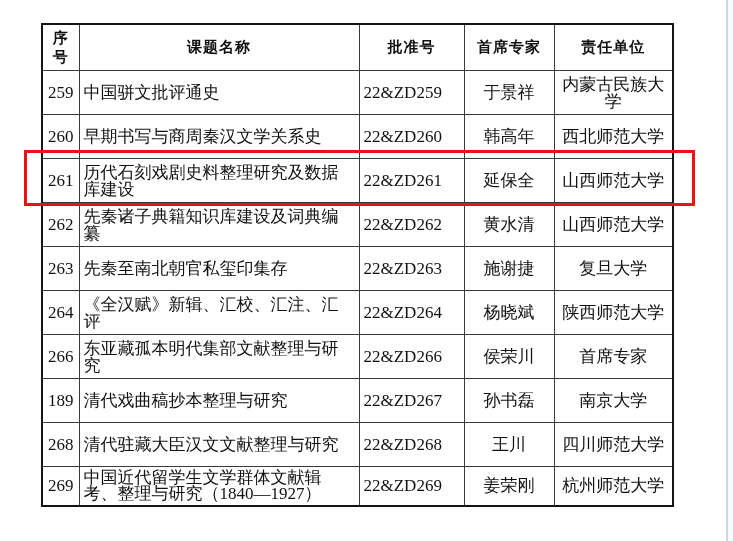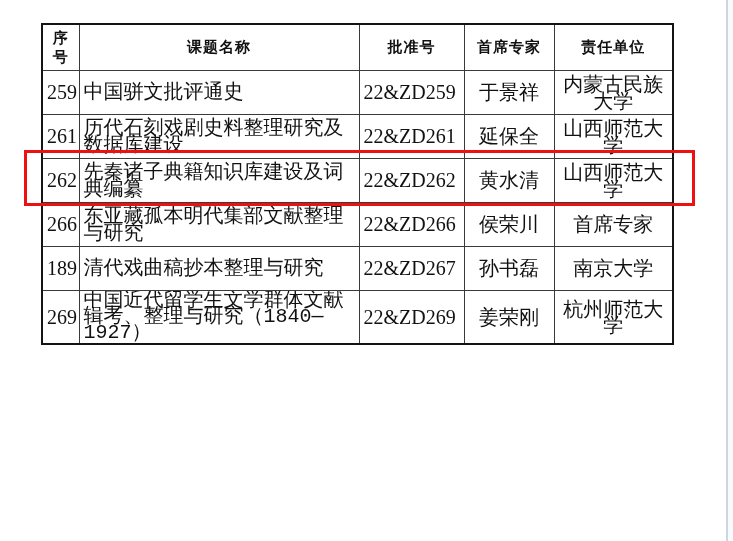"259" table.grants td { font-size: 20px -> 17px }
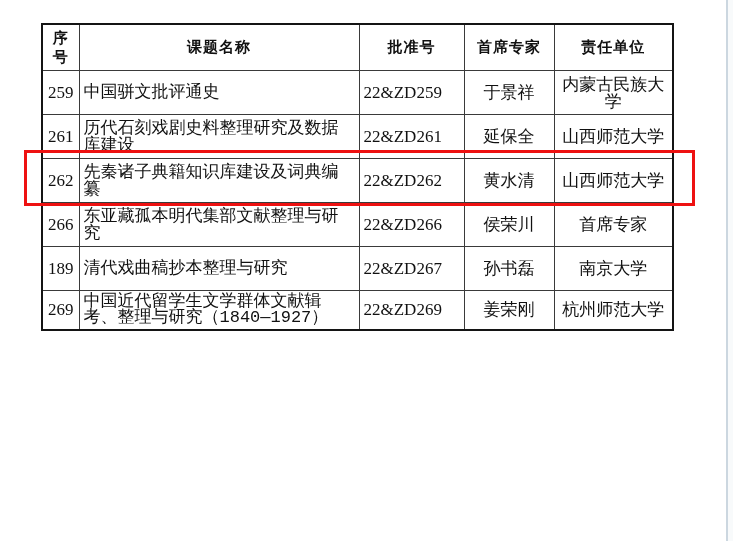"中国骈文批评通史" td.col-title { font-family: Liberation Mono, monospace -> none }
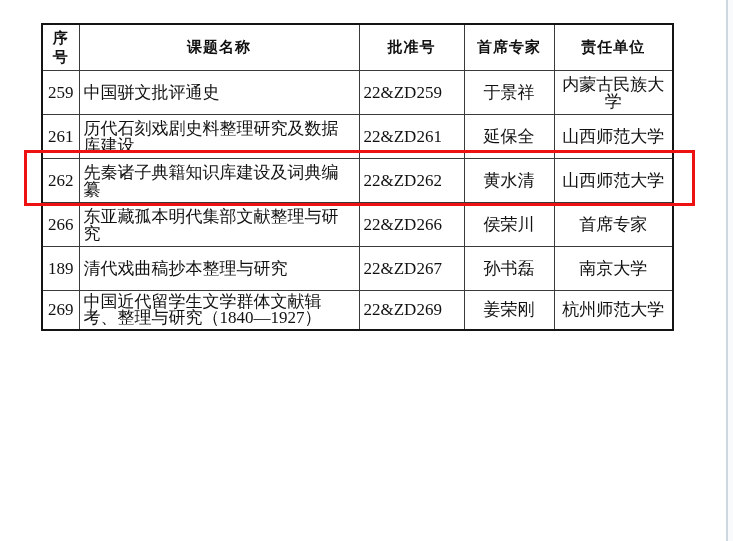"260" tr { html: none -> <tr> <td>260</td> <td>早期书写与商周秦汉文学关系史</td> <td>22&amp;ZD260</td> <td>韩高年</td> <td>西北师范大学</td> </tr> }
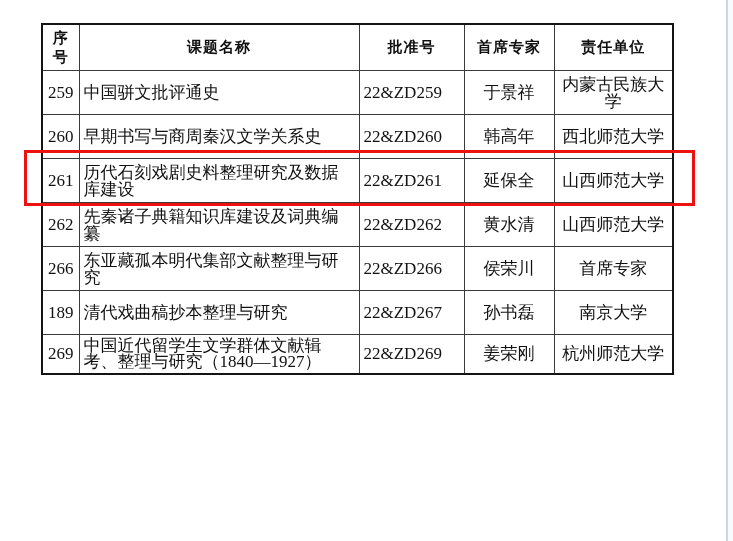"263" tr { html: none -> <tr> <td>263</td> <td>先秦至南北朝官私玺印集存</td> <td>22&amp;ZD263</td> <td>施谢捷</td> <td>复旦大学</td> </tr> }
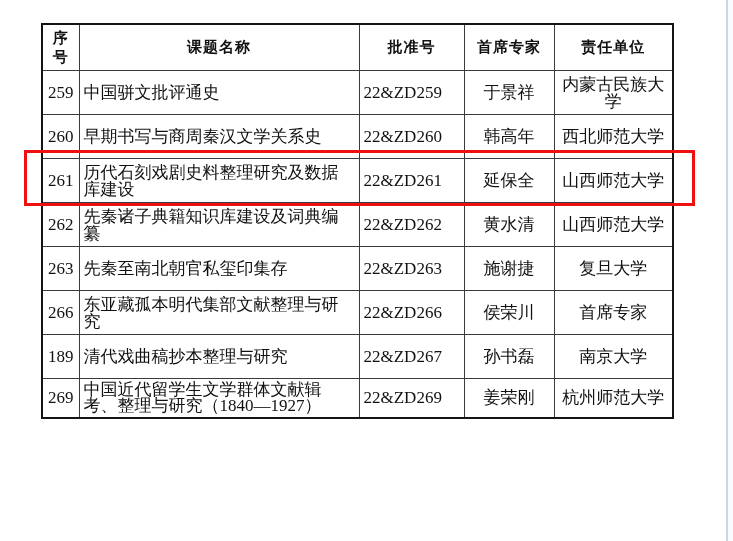"264" tr { html: none -> <tr> <td>264</td> <td>《全汉赋》新辑、汇校、汇注、汇评</td> <td>22&amp;ZD264</td> <td>杨晓斌</td> <td>陕西师范大学</td> </tr> }
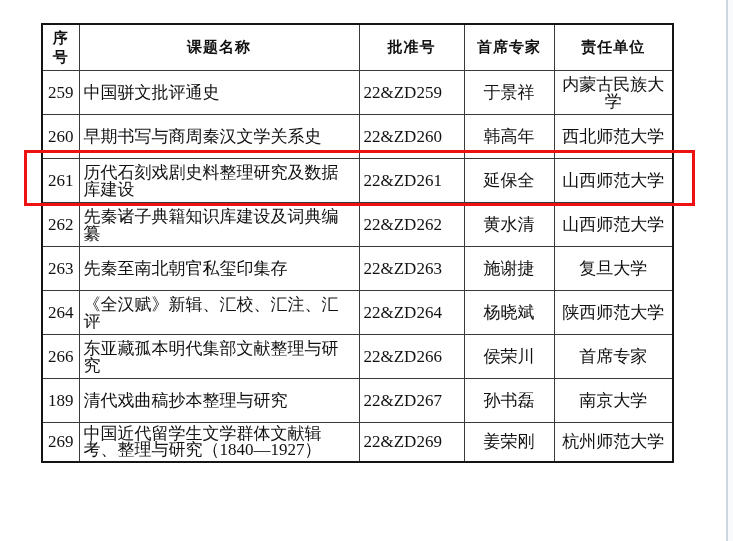"268" tr { html: none -> <tr> <td>268</td> <td>清代驻藏大臣汉文文献整理与研究</td> <td>22&amp;ZD268</td> <td>王川</td> <td>四川师范大学</td> </tr> }
